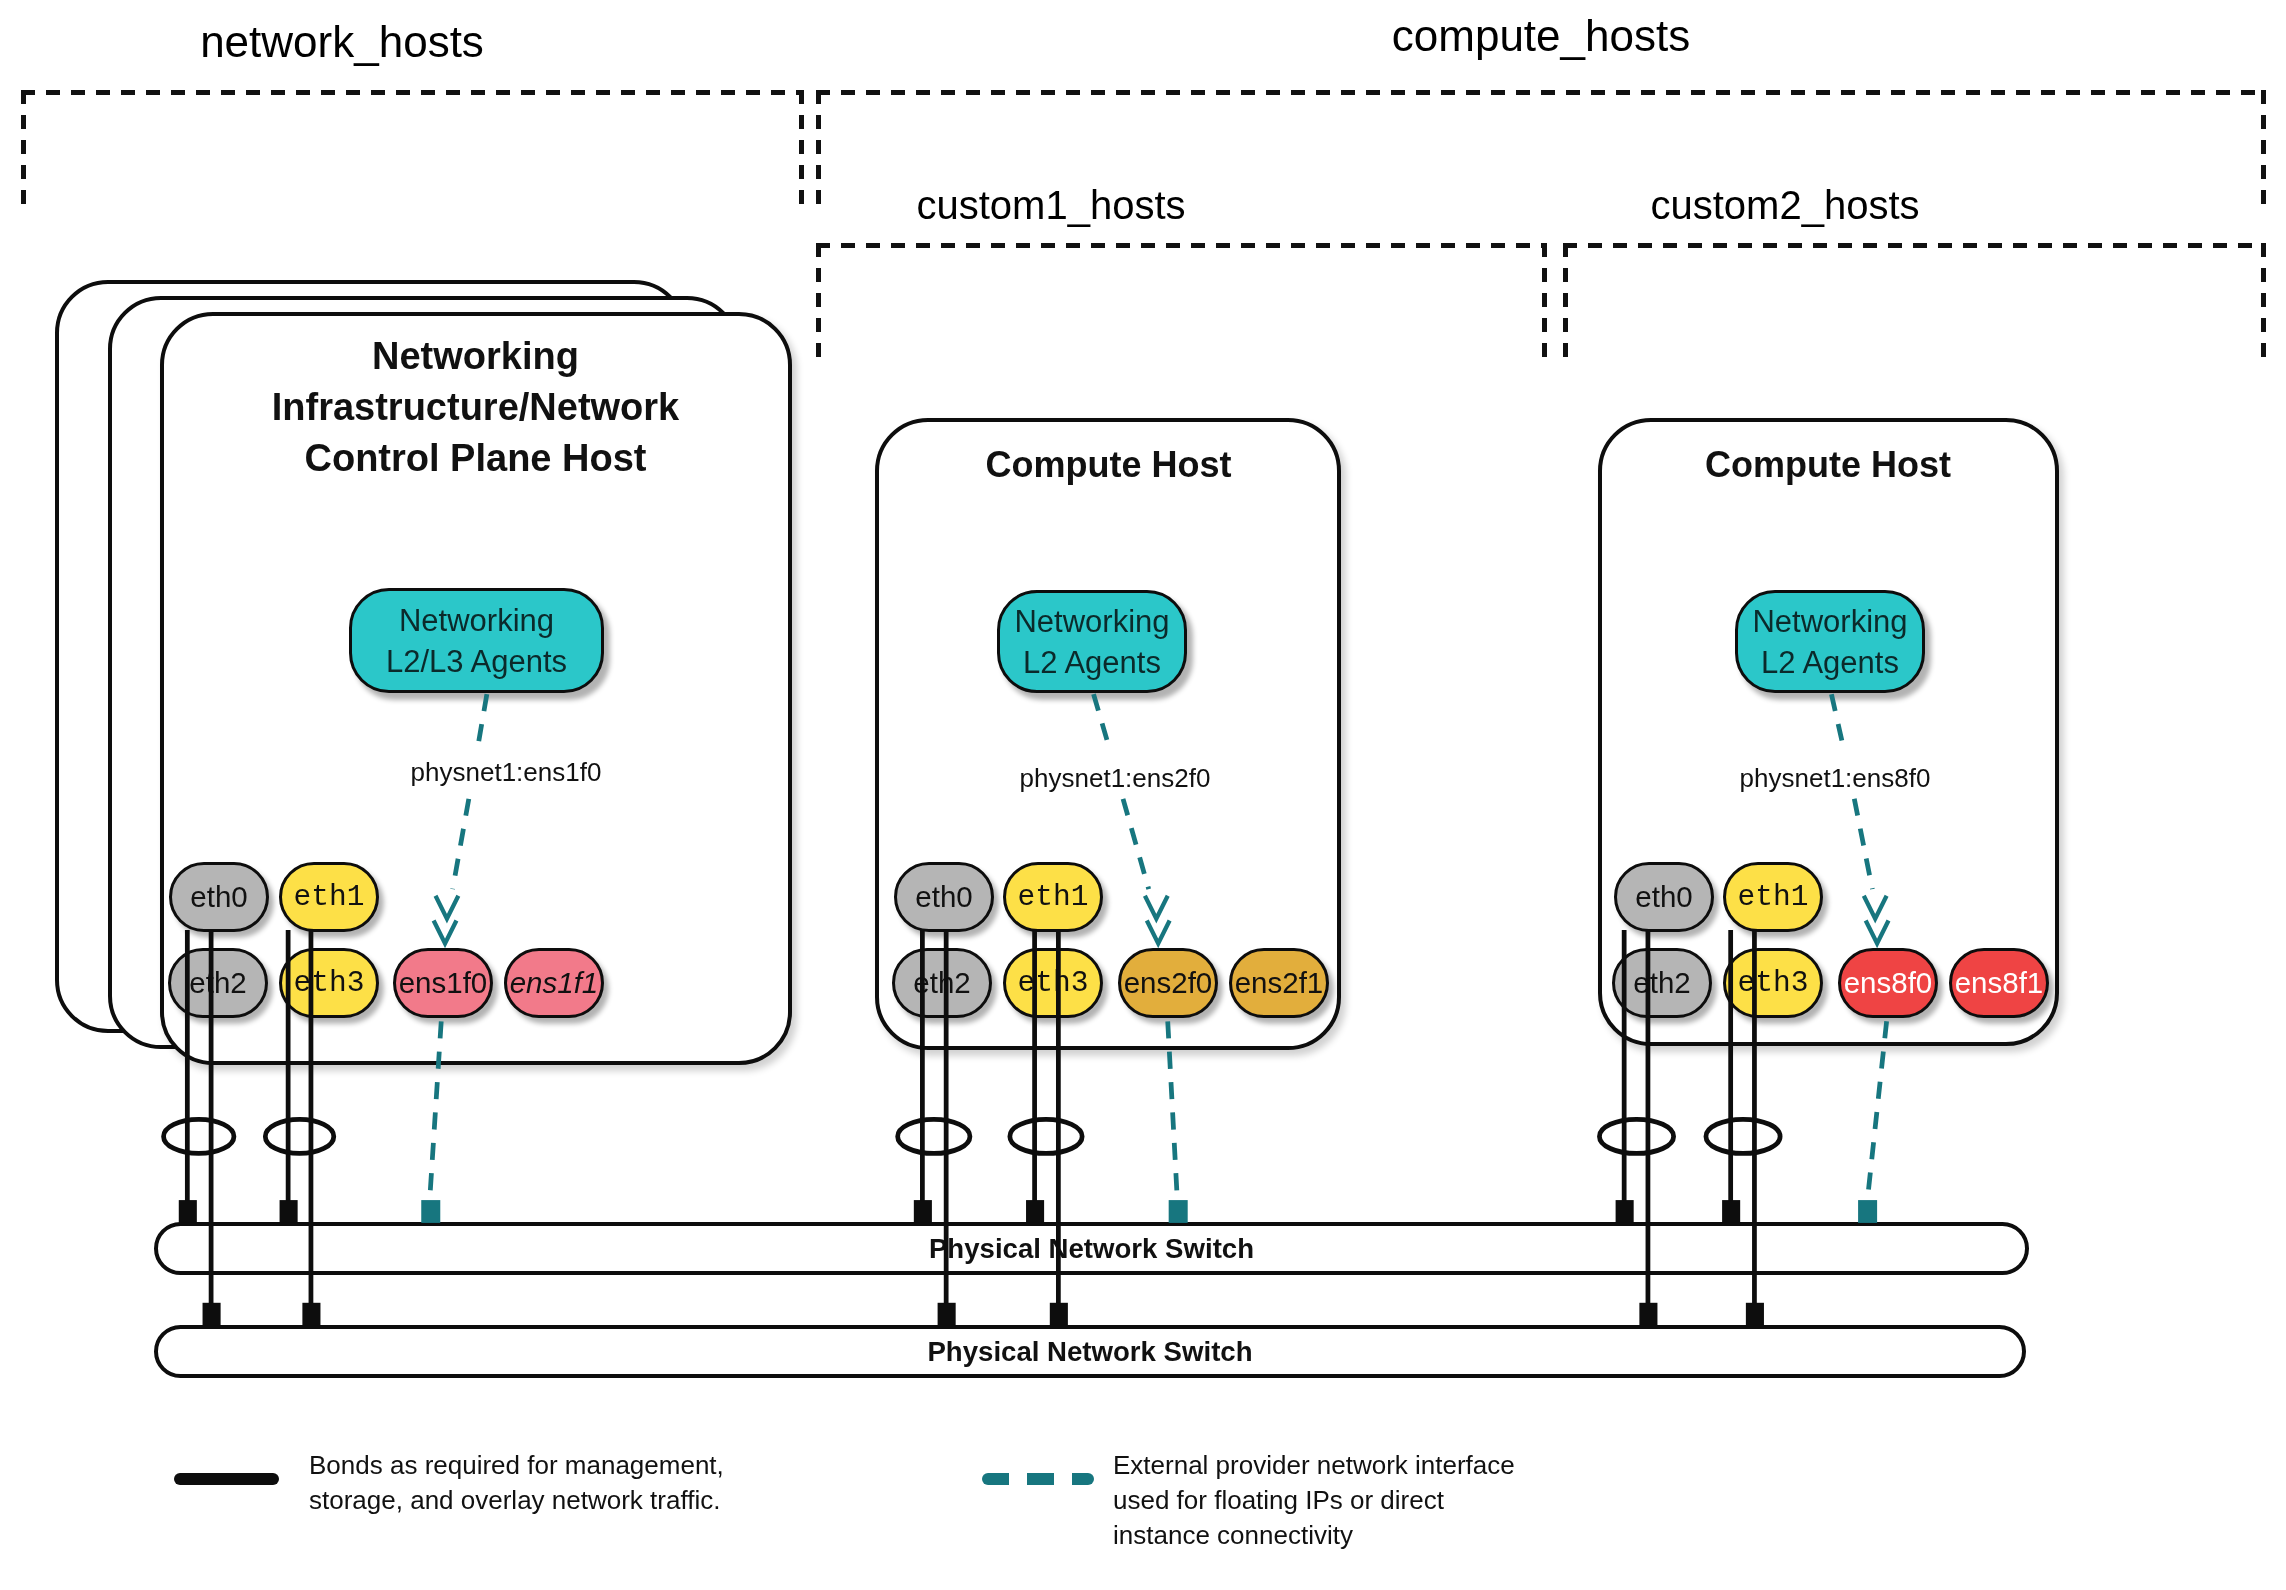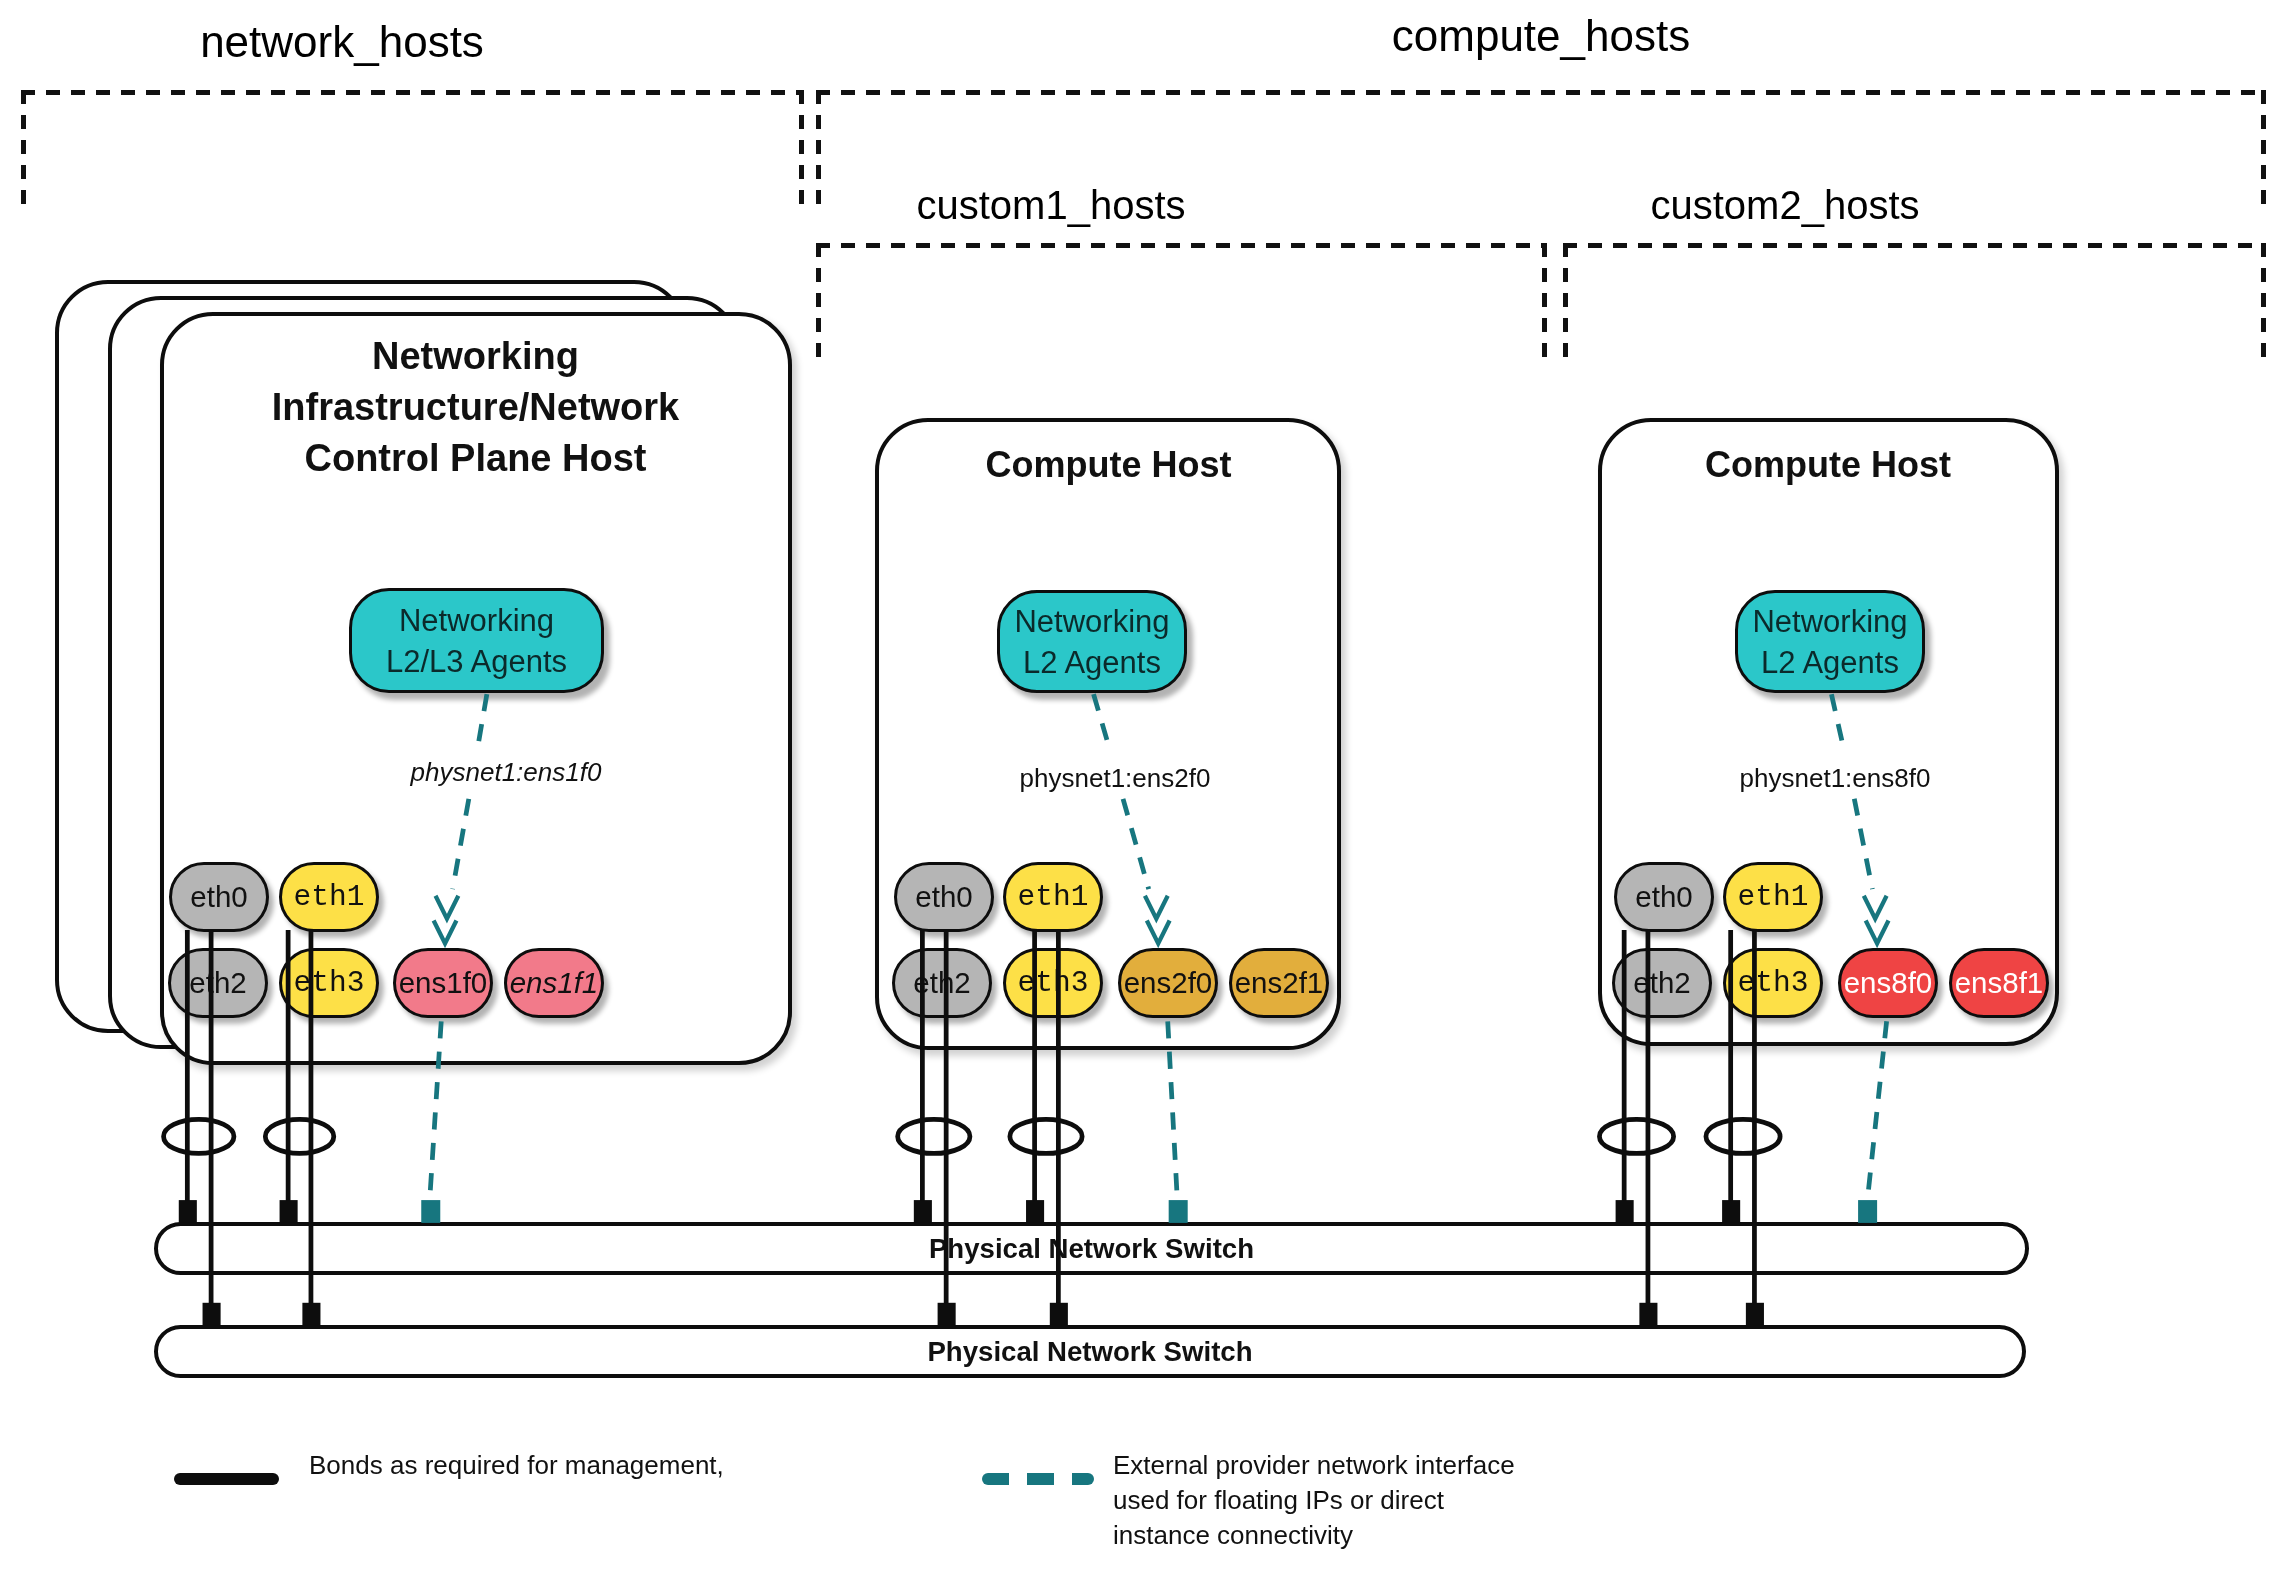"physnet1:ens1f0" div.physnet { font-style: italic -> none }
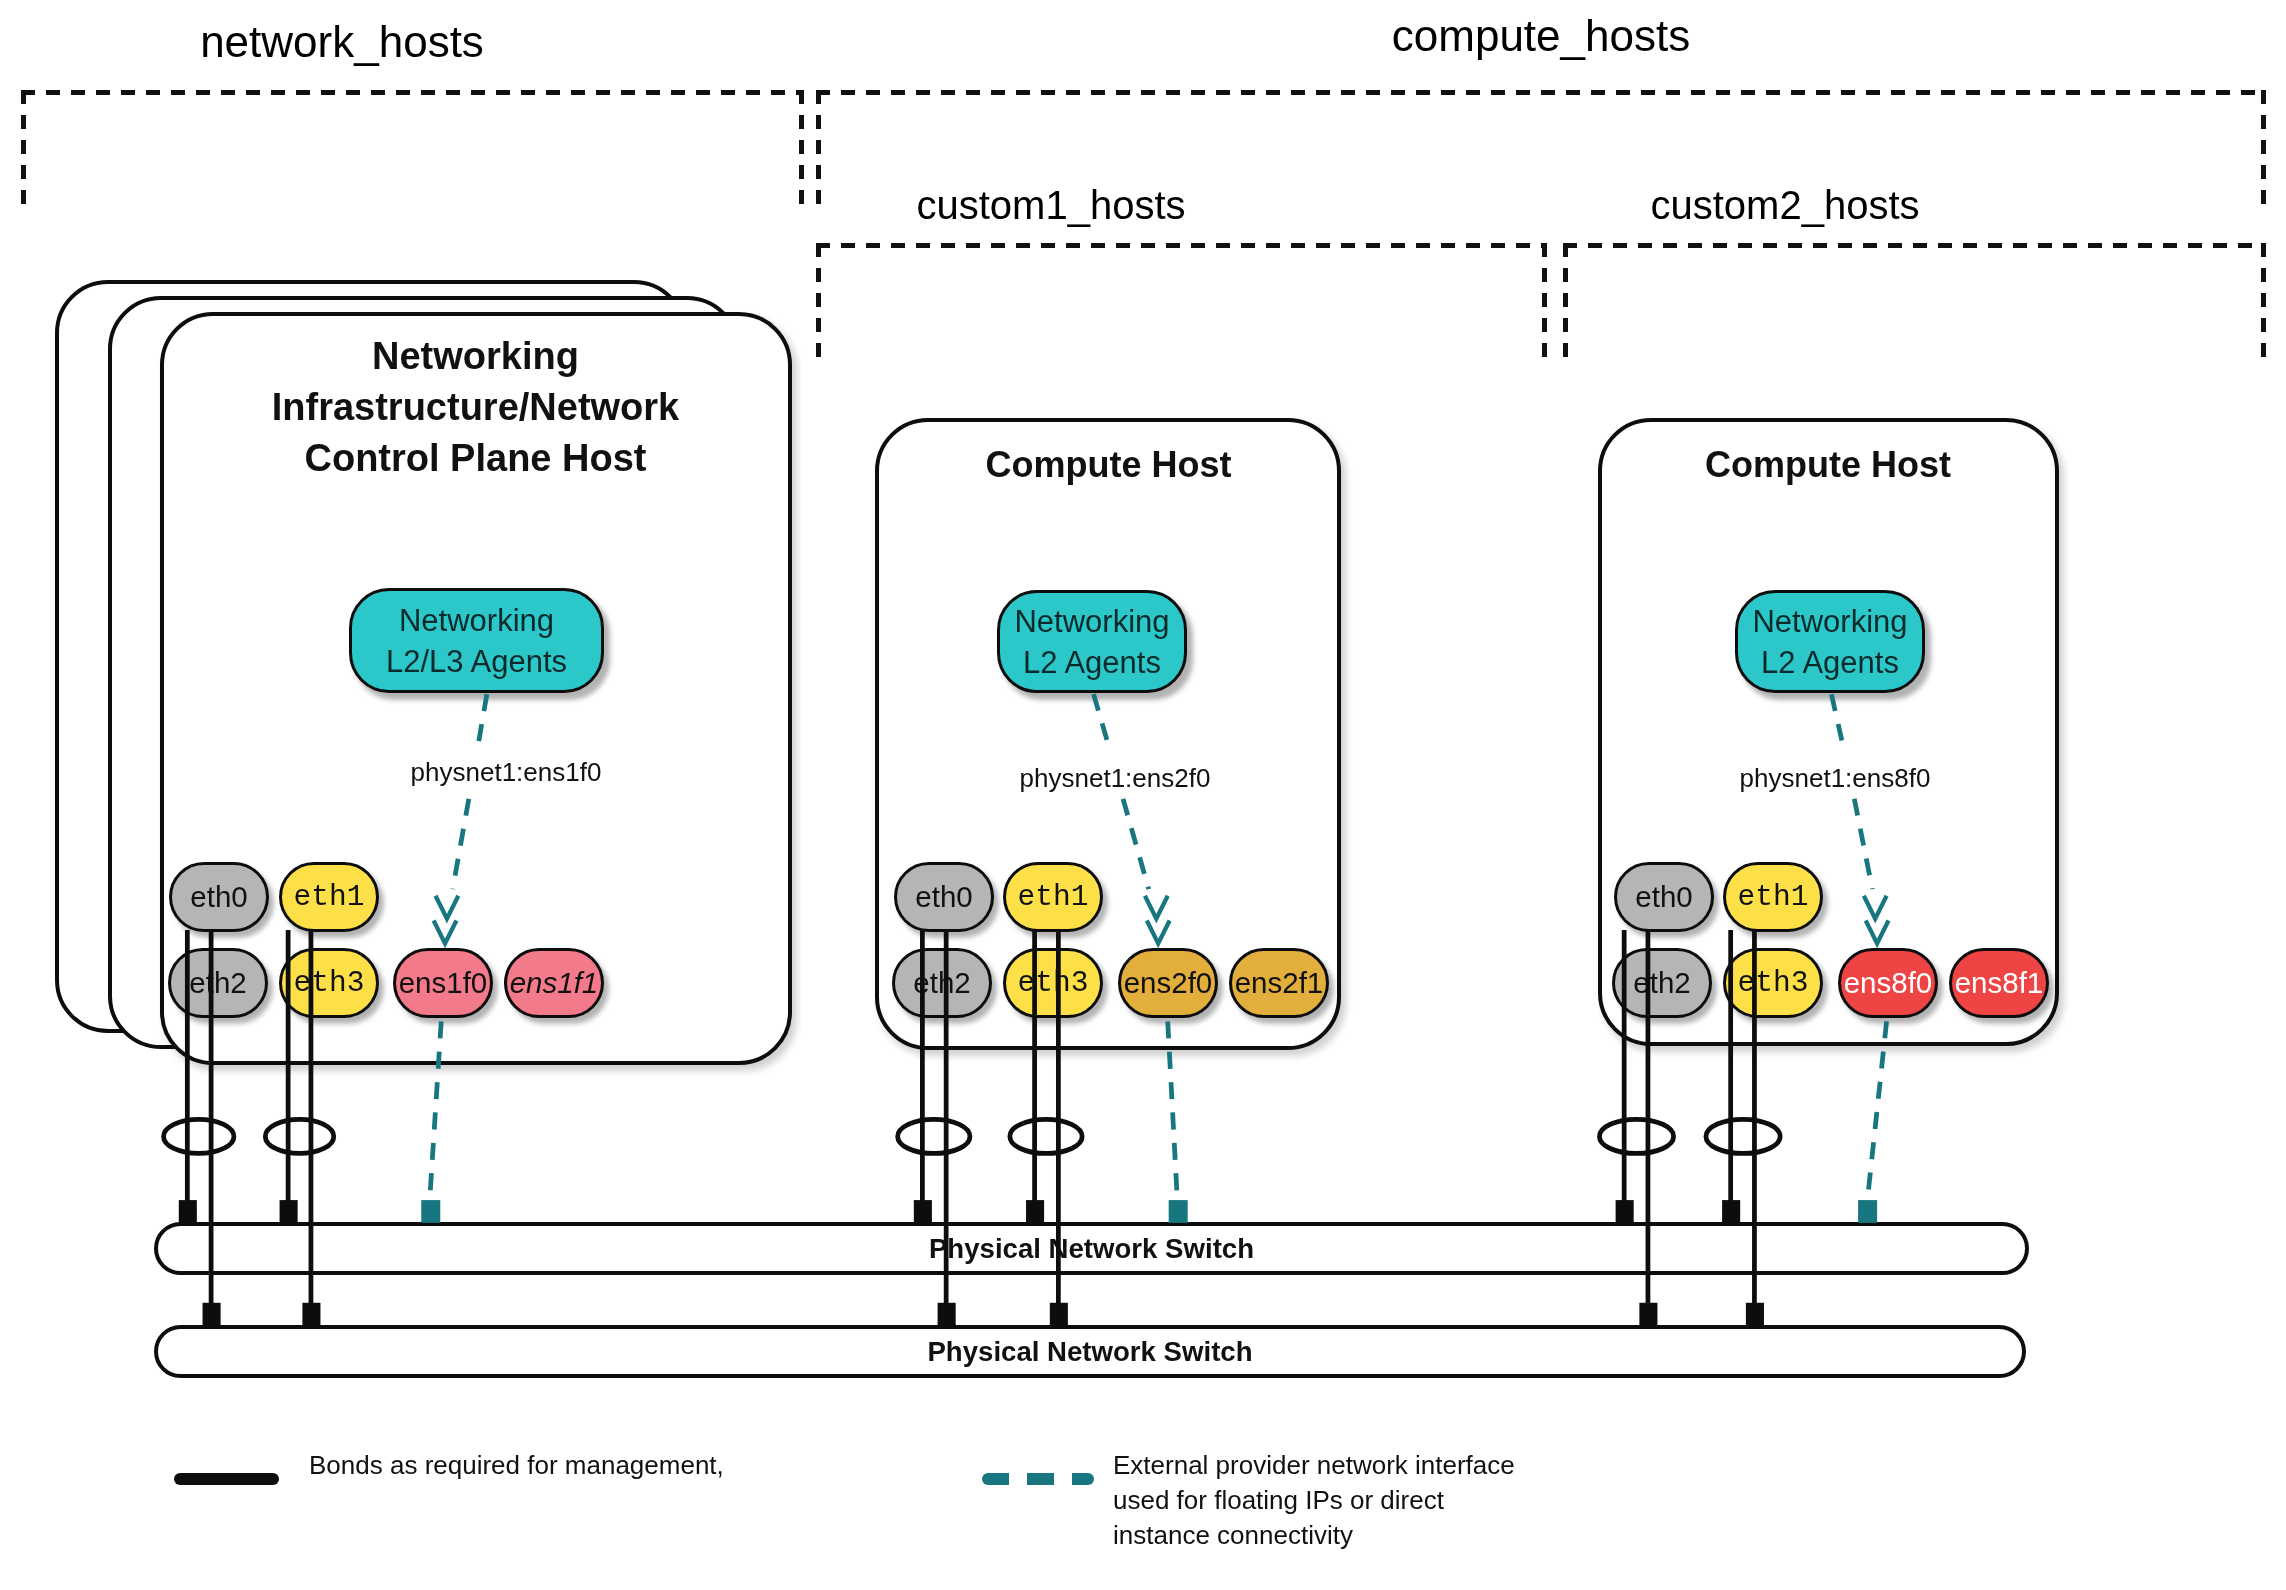"storage, and overlay network traffic." div { html: none -> <div>storage, and overlay network traffic.</div> }
